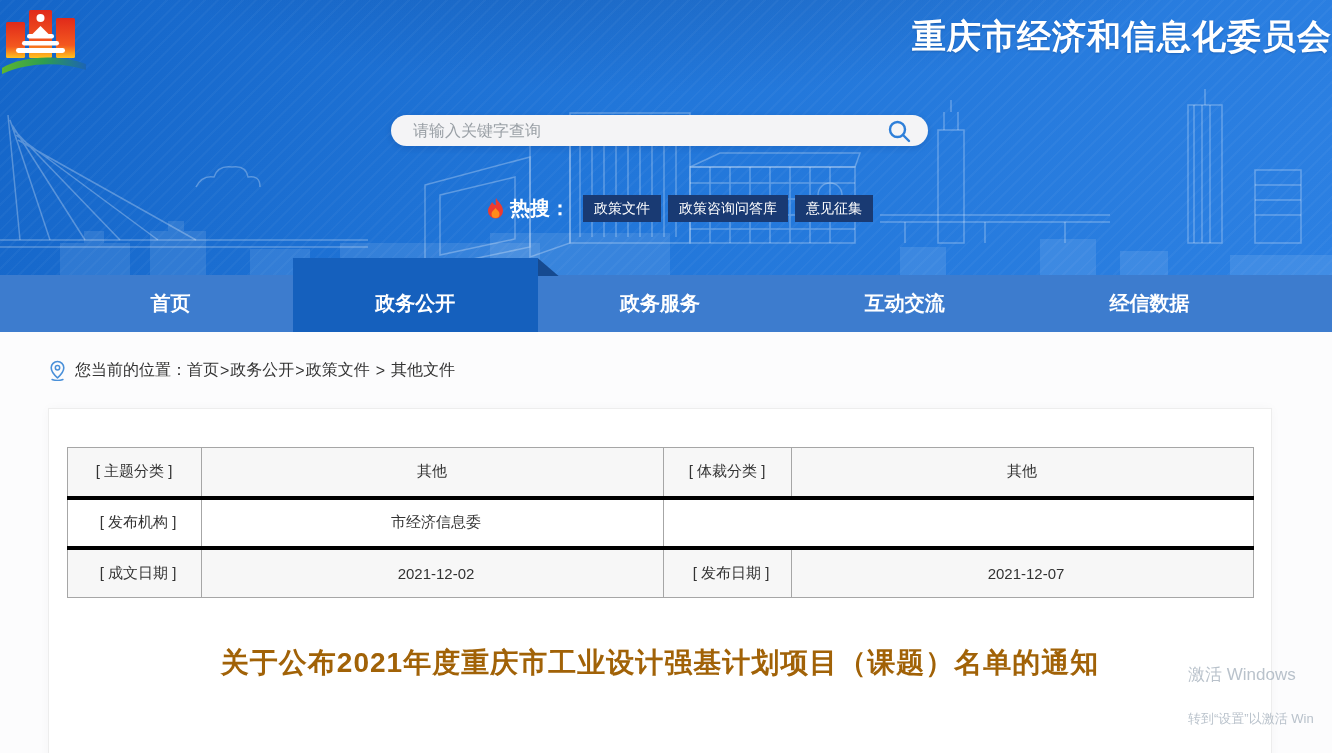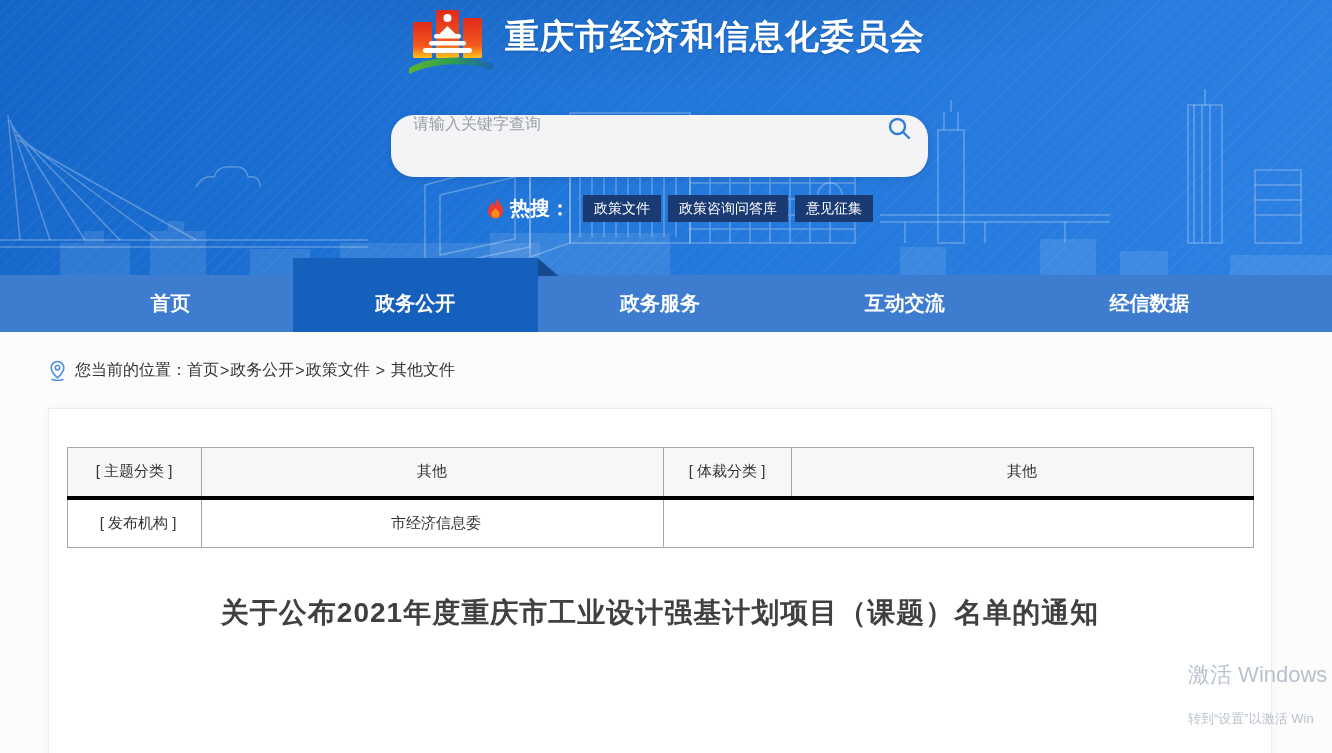"重庆市经济和信息化委员会" .brand { justify-content: center -> space-between }
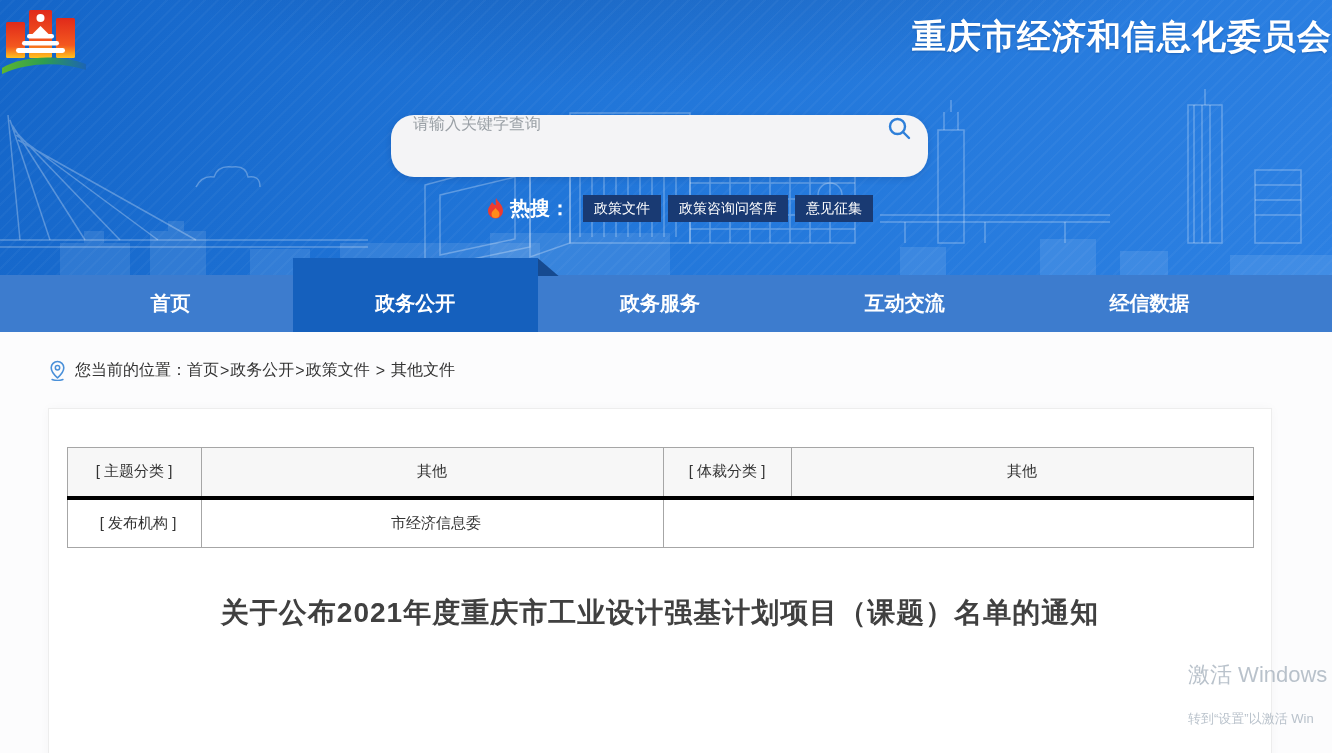"请输入关键字查询" .search-bar { align-items: flex-start -> center; height: 62px -> 31px }
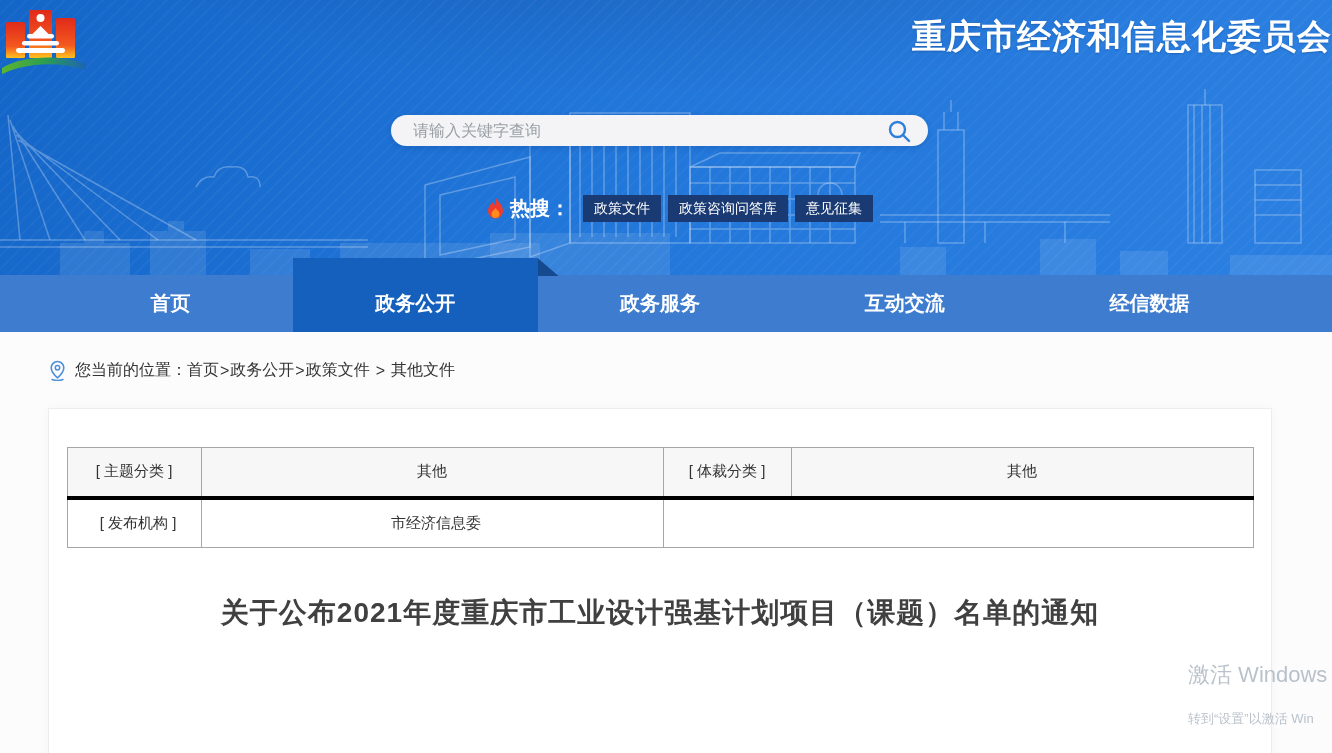"[ 成文日期 ]" tr.shaded { html: none -> <tr> <td>[ 成文日期 ]</td> <td>2021-12-02</td> <td>[ 发布日期 ]</td> <td>2021-12-07</td> </tr> }
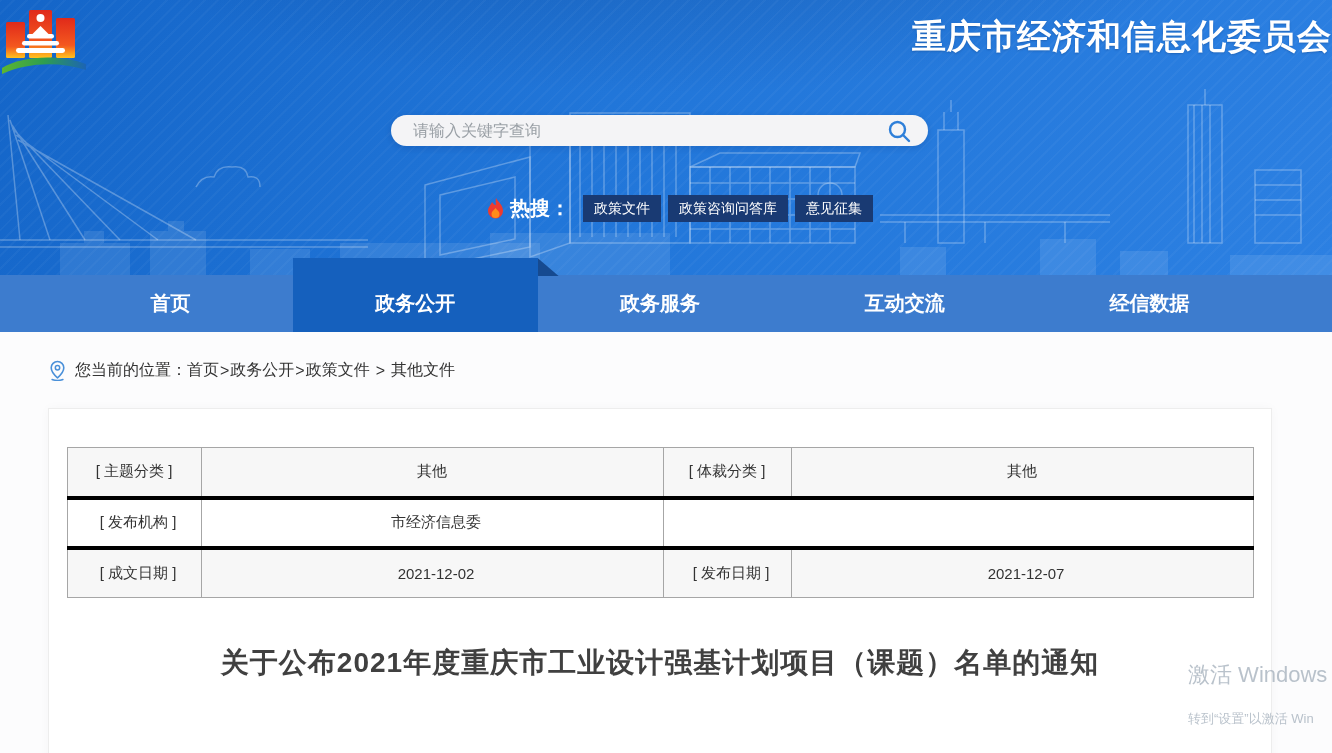"关于公布2021年度重庆市工业设计强基计划项目（课题）名单的通知" .doc-title { color: #404040 -> #a16207 }
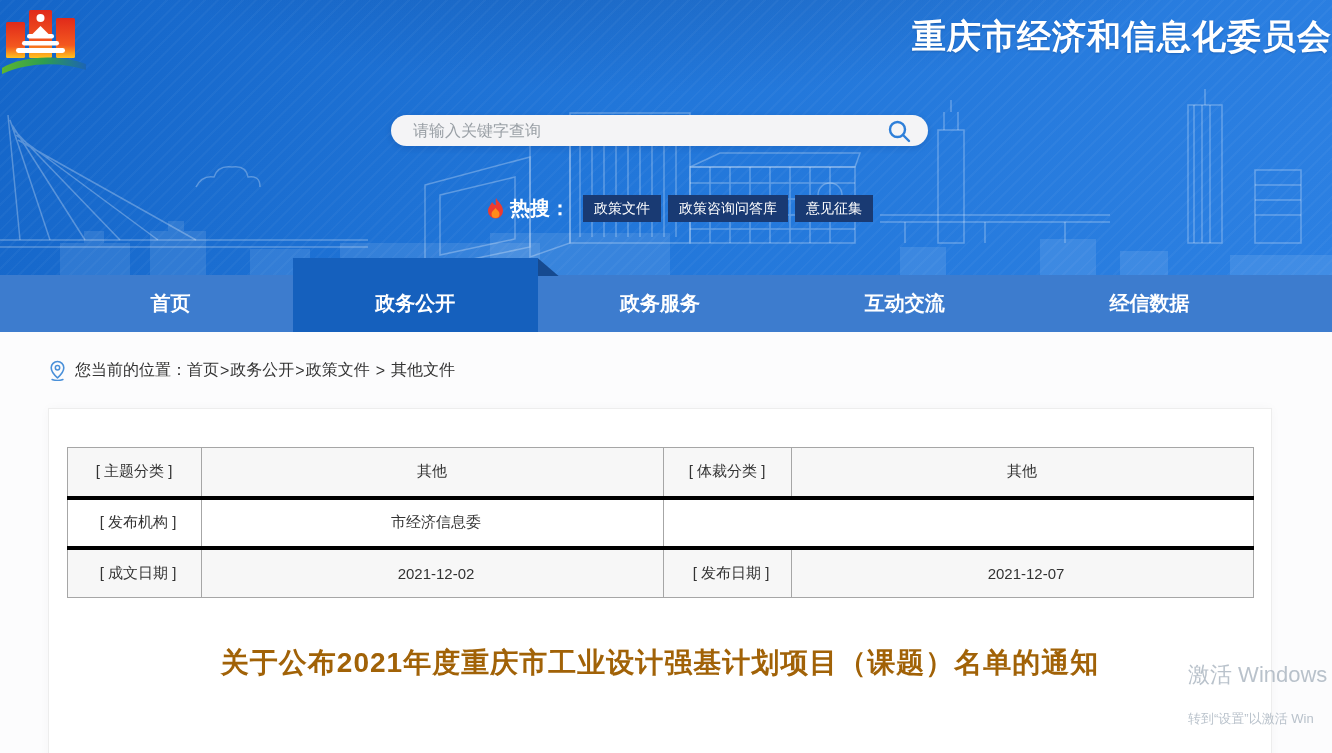"激活 Windows" .win-activate .l1 { font-size: 22px -> 17px }
